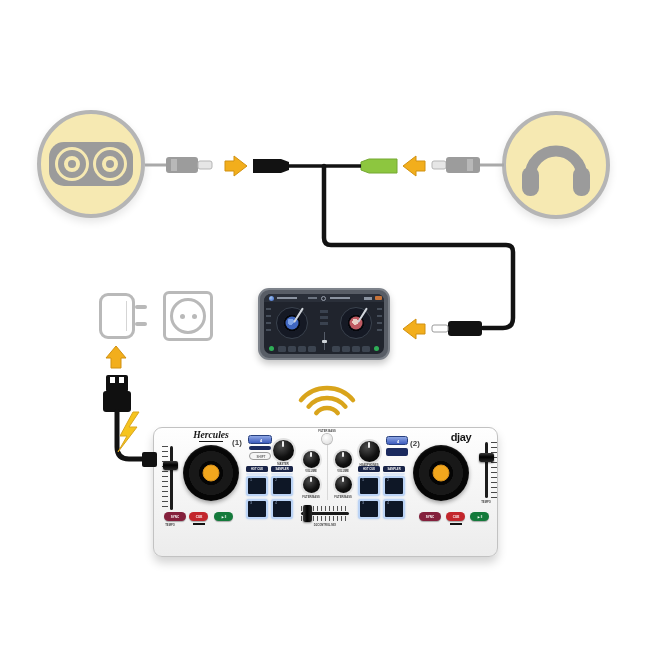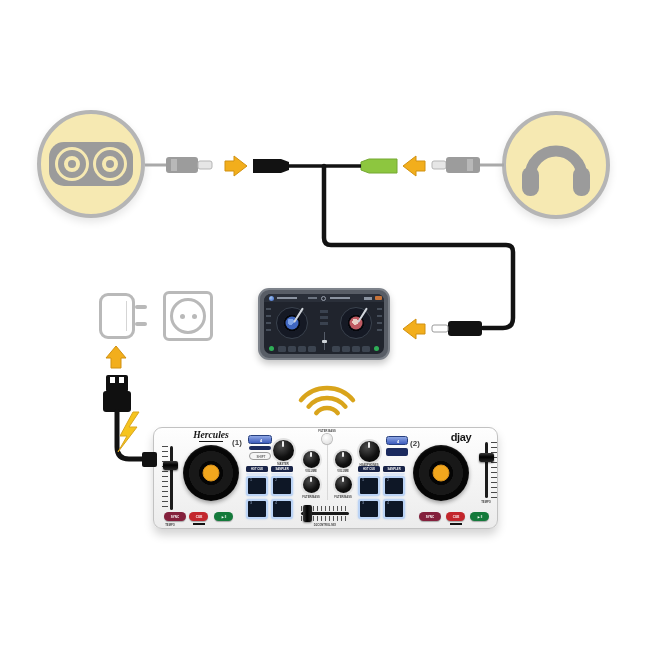"Hercules" .ctrl { height: 102px -> 130px }
